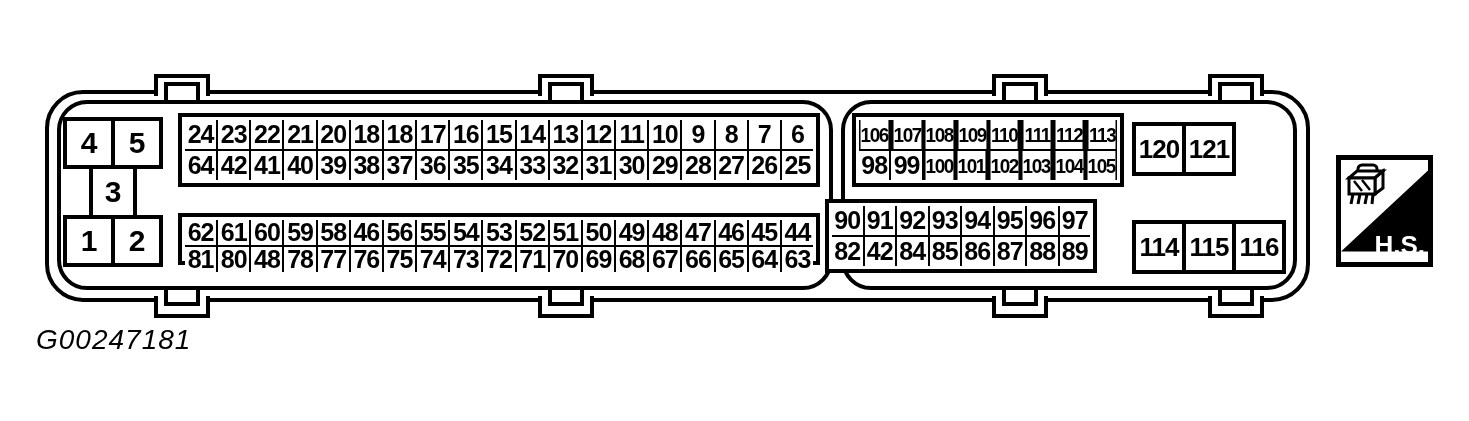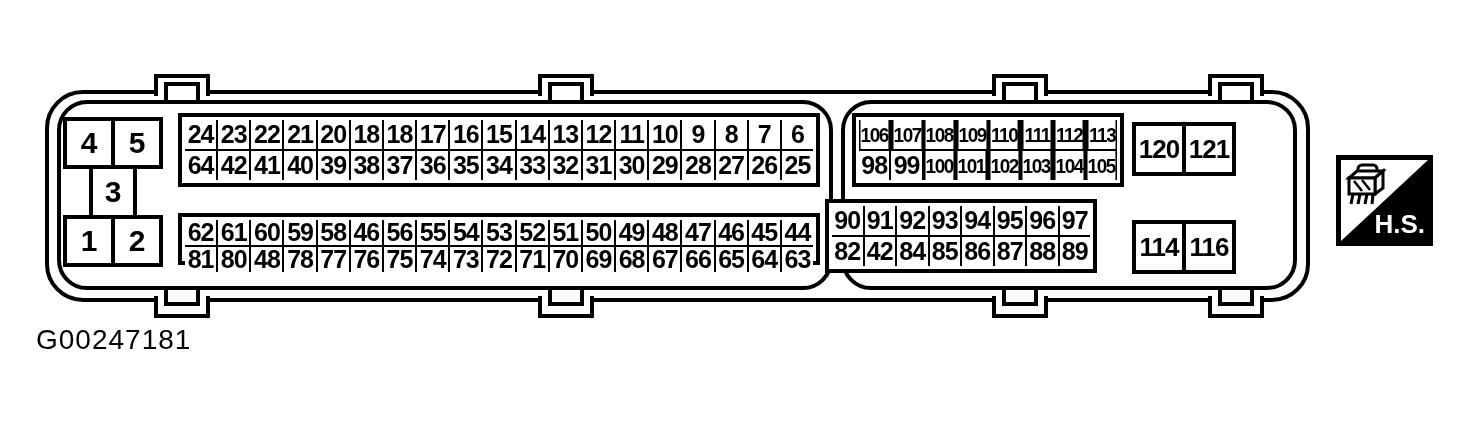"115" div.pinbox { html: none -> <div>115</div> }
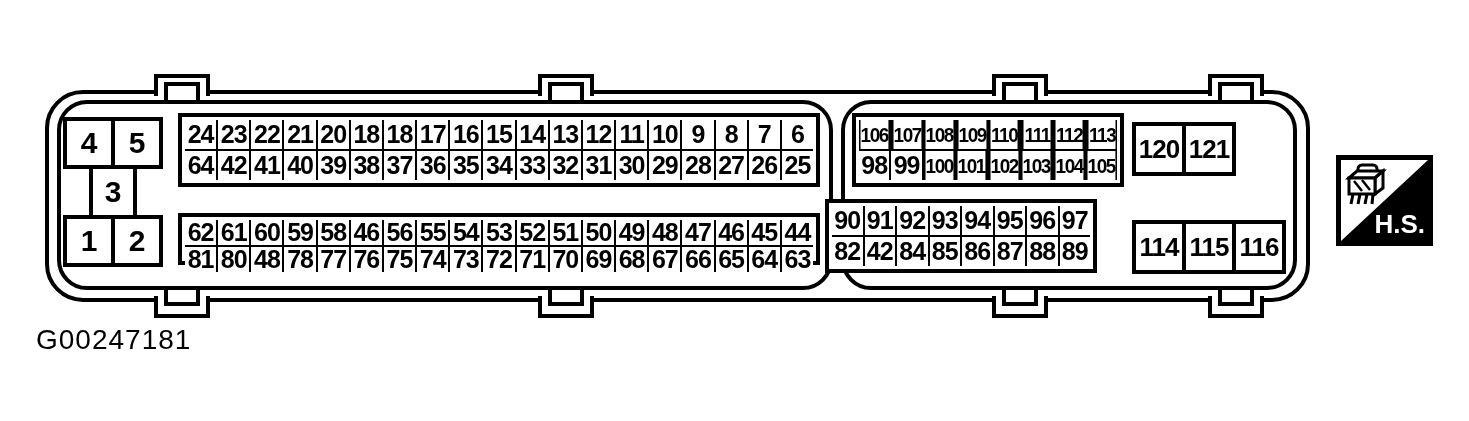"H.S." .hs-badge { height: 91px -> 112px }
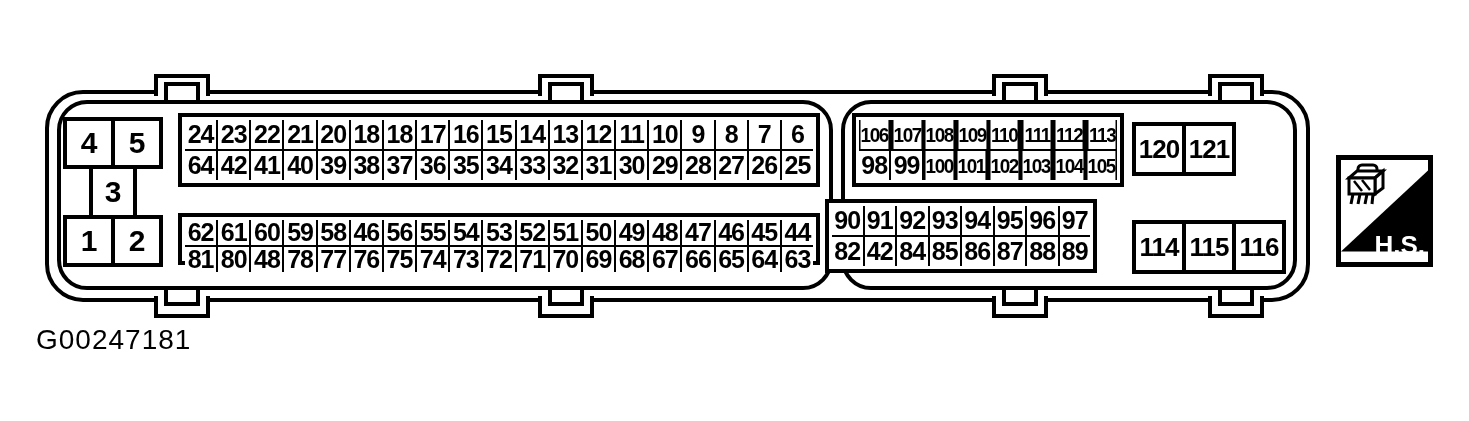"G00247181" .caption { font-style: none -> italic }
